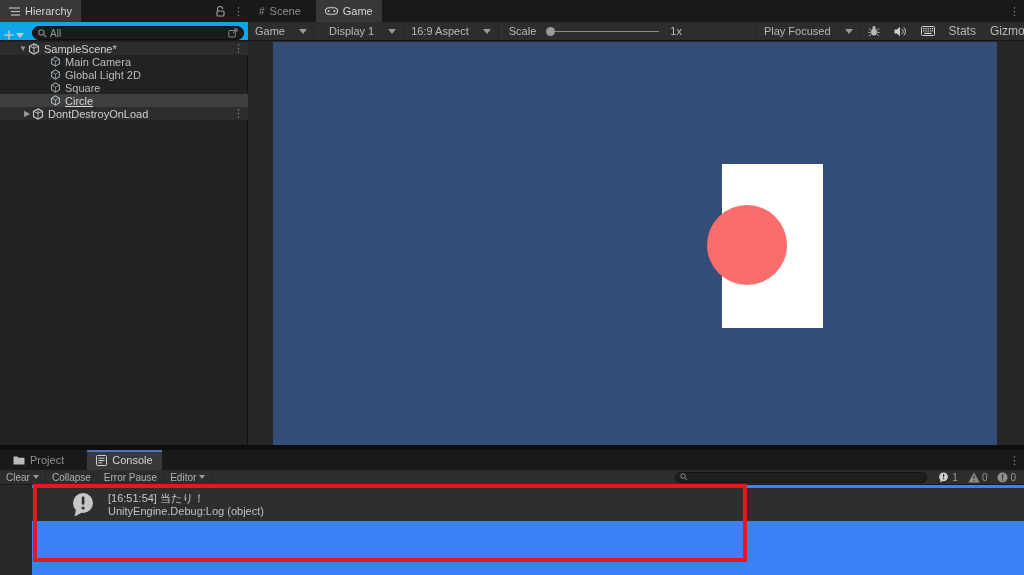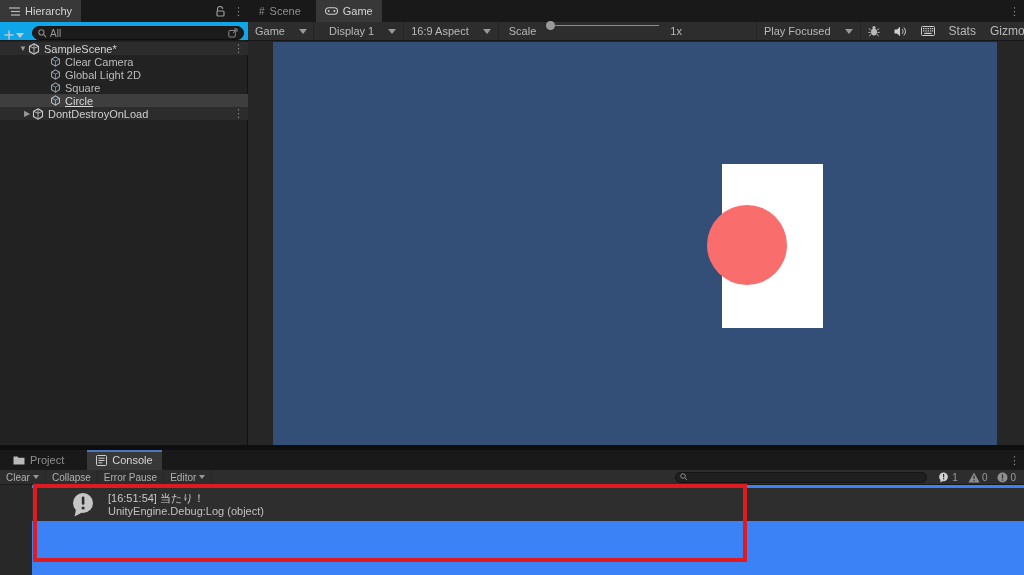"Scale" #scale-group { align-items: flex-start -> center }
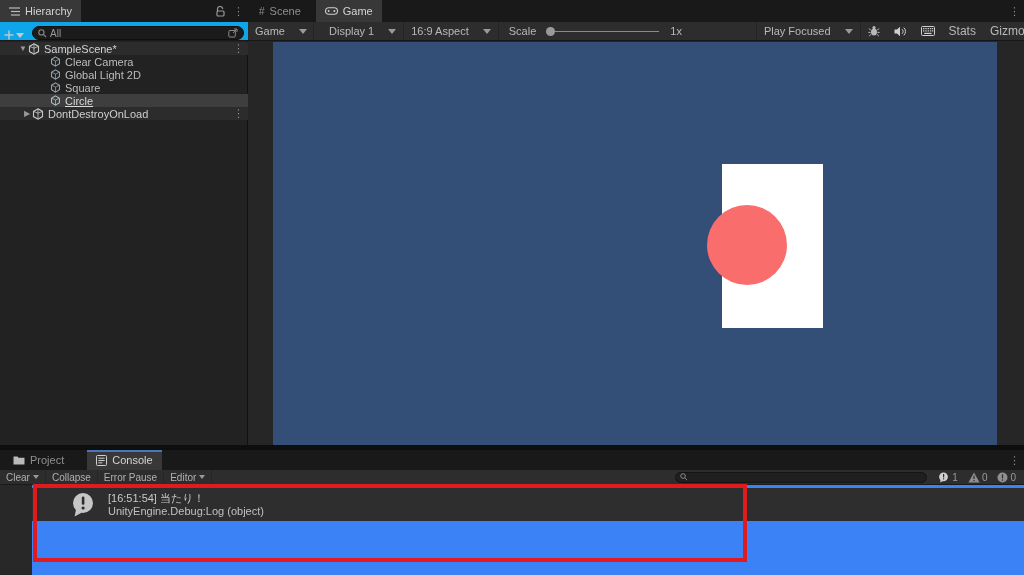"Clear Camera" span.obj-label { text: Clear -> Main }
